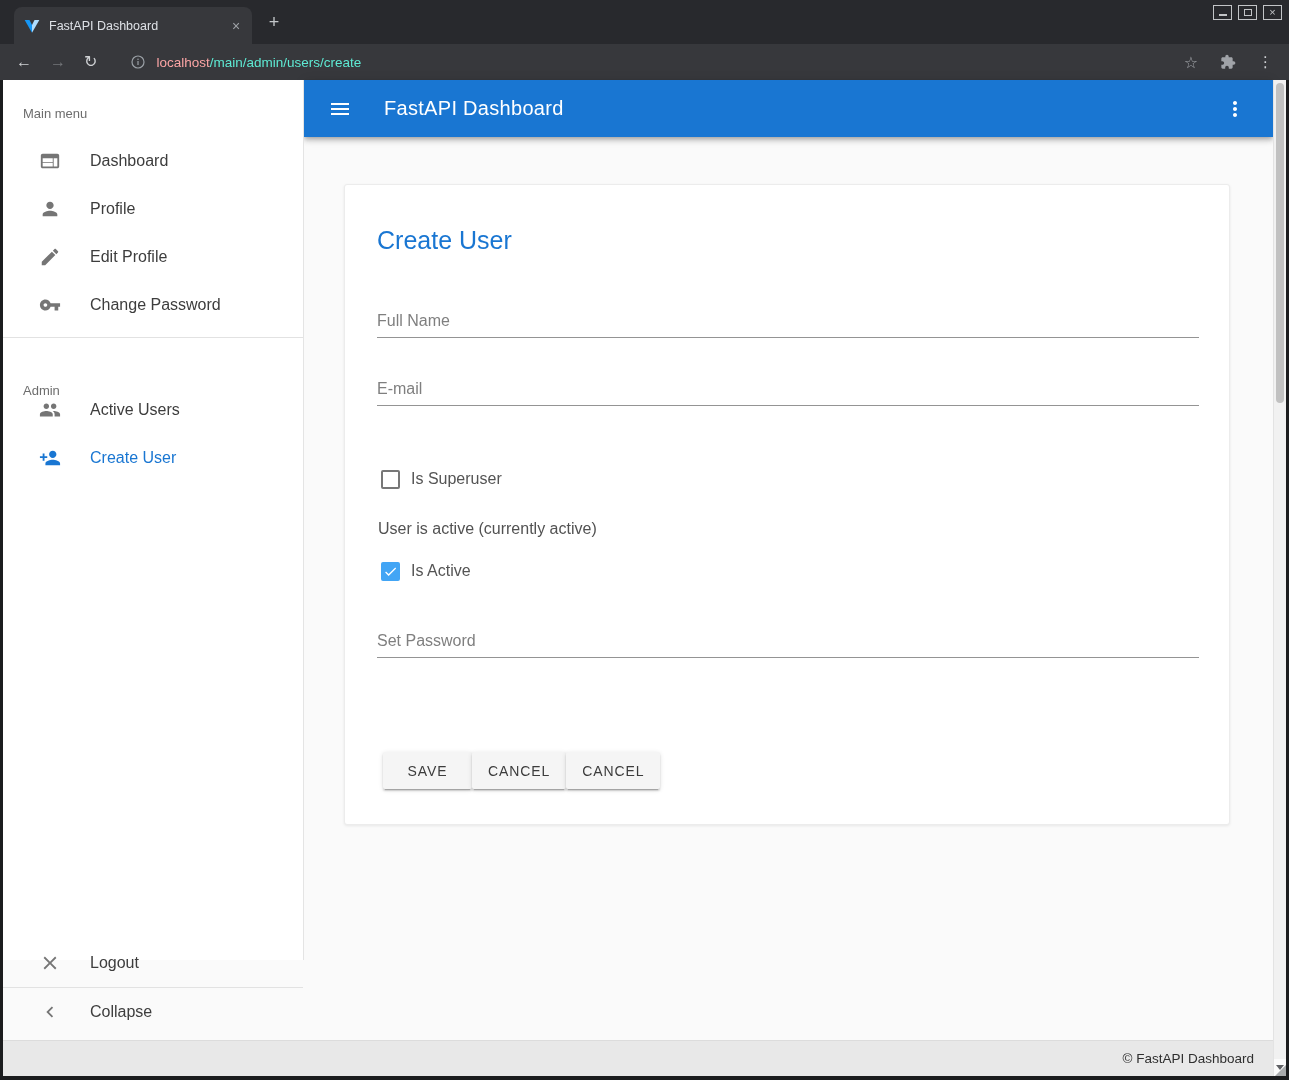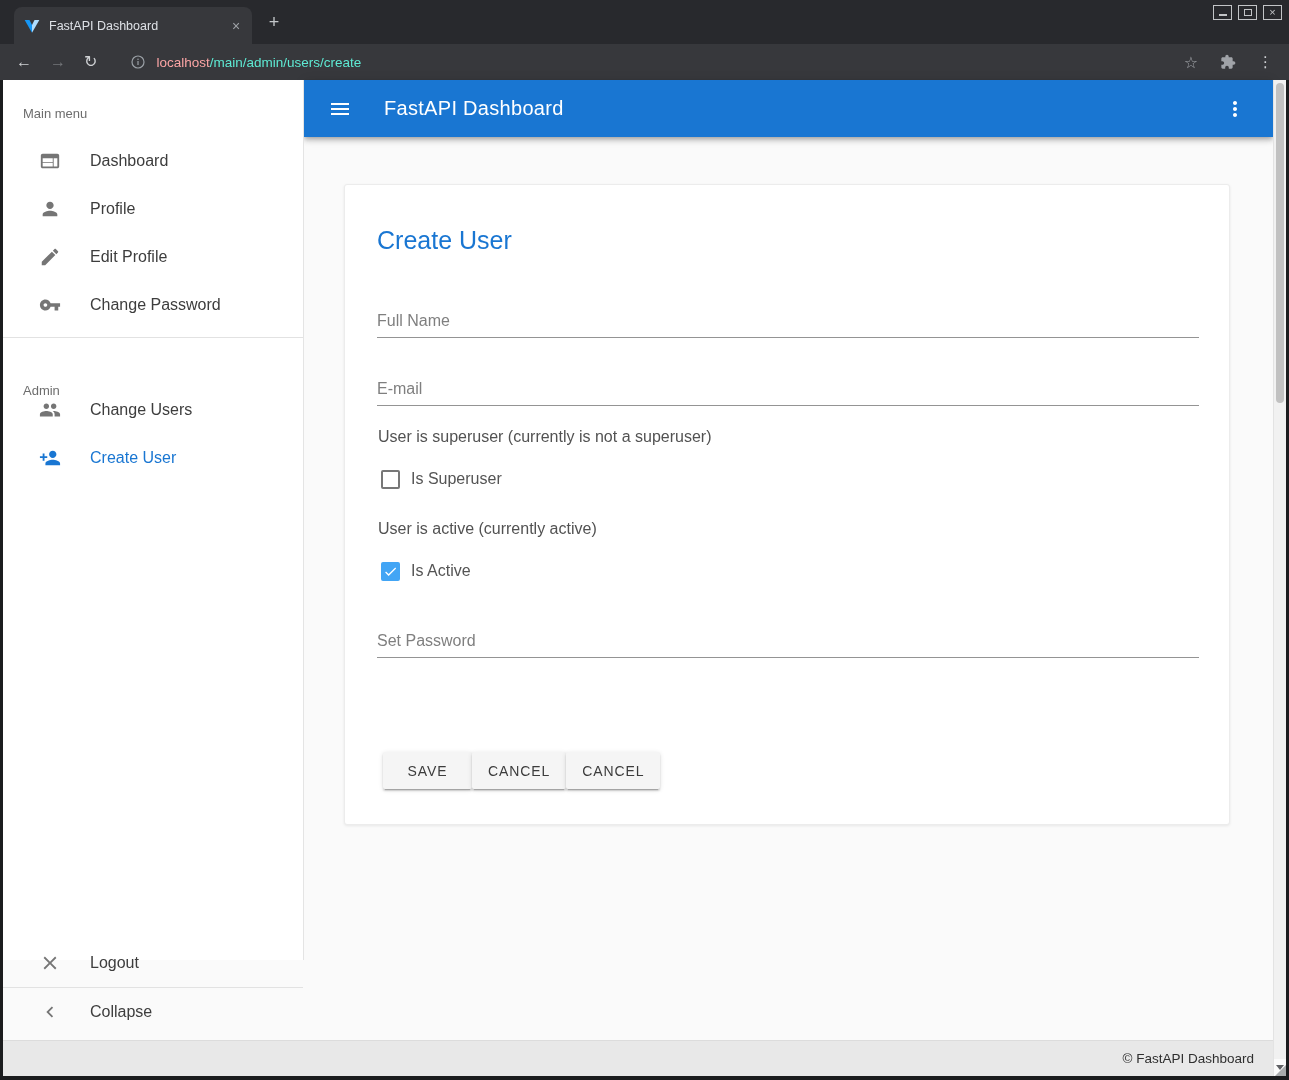"Change Users" span.lbl { text: Change -> Active }
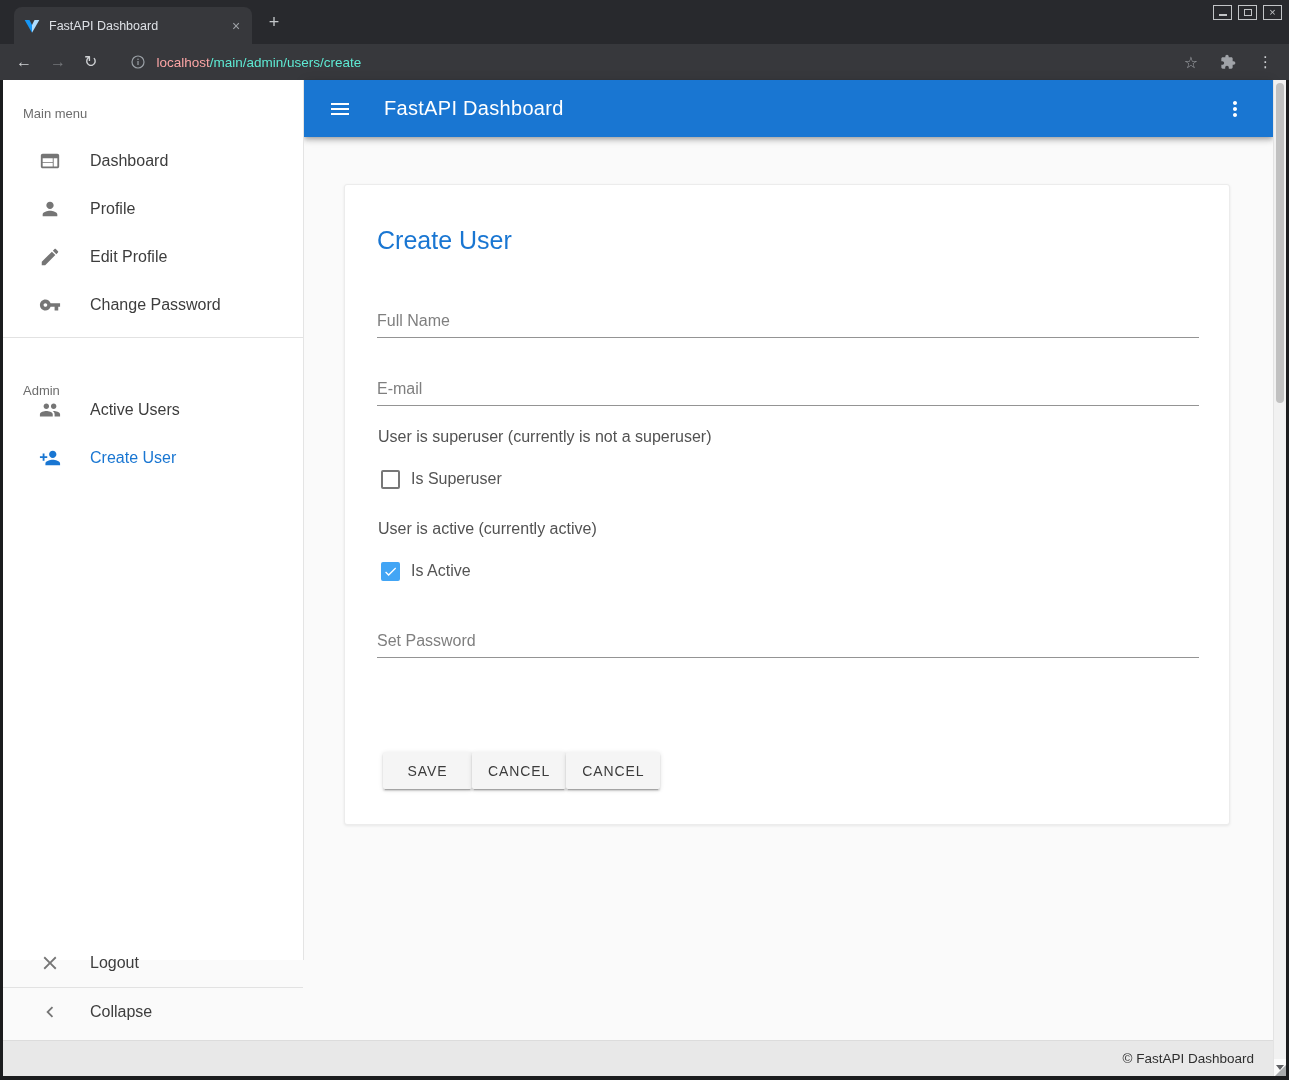"User is superuser (currently is" div.hint { html: <div>User is superuser (currently is not a superuser)</div> -> none }
